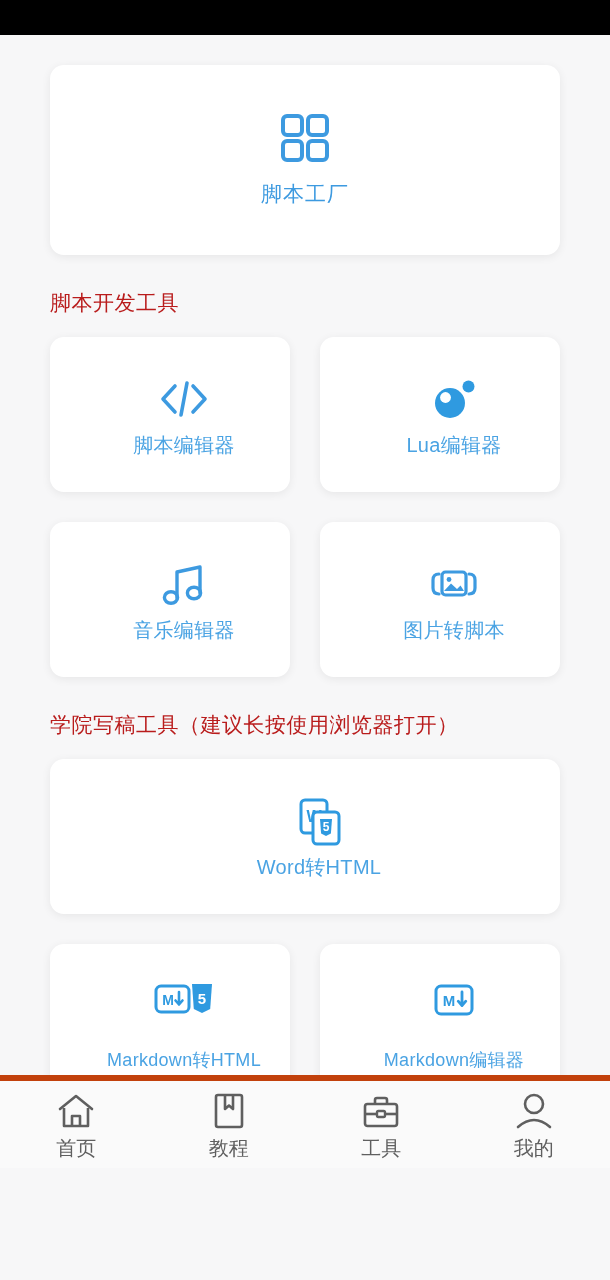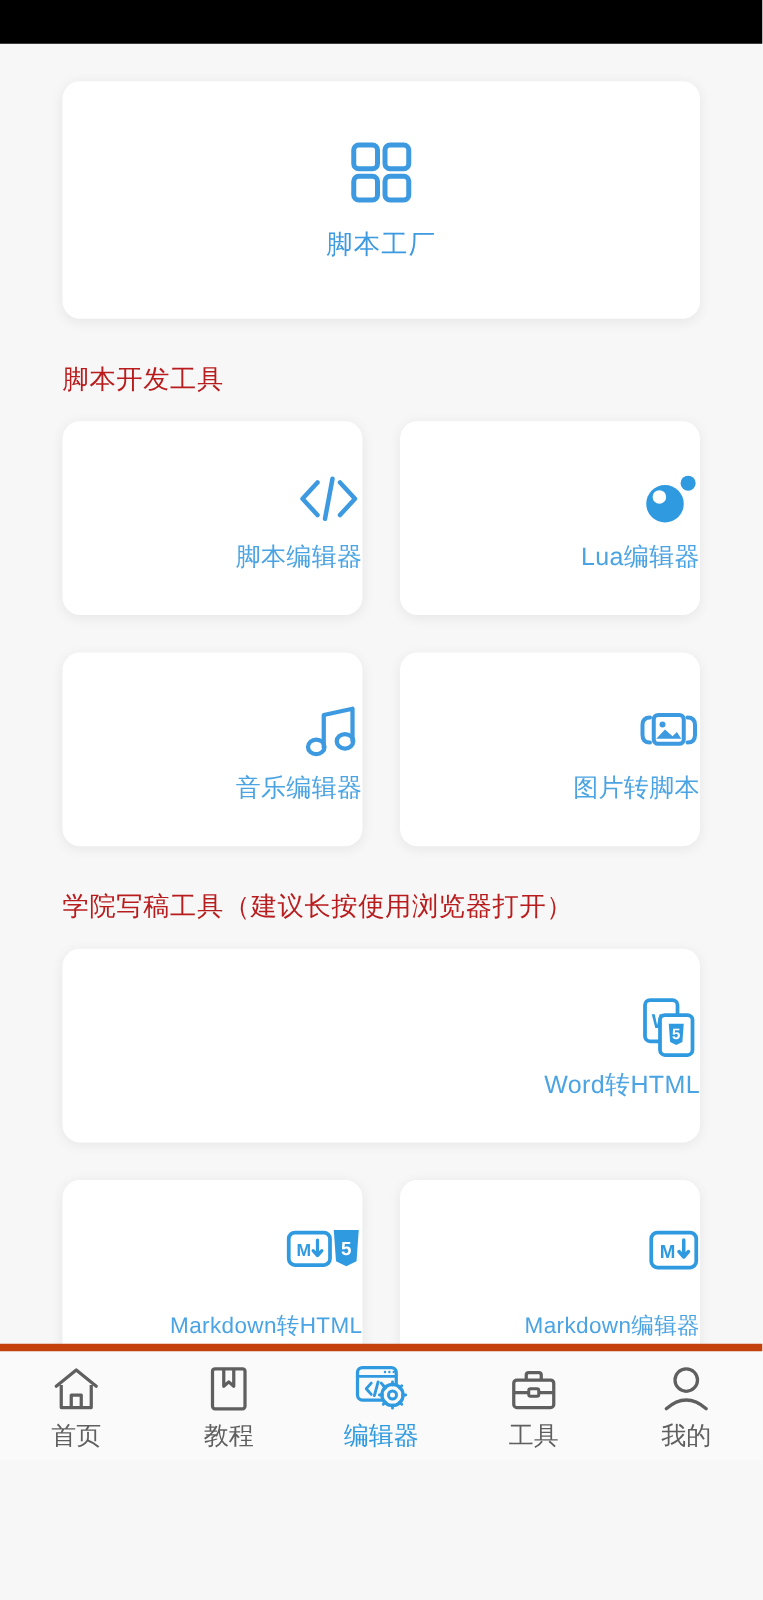"脚本编辑器" .tool-card { align-items: flex-end -> center }
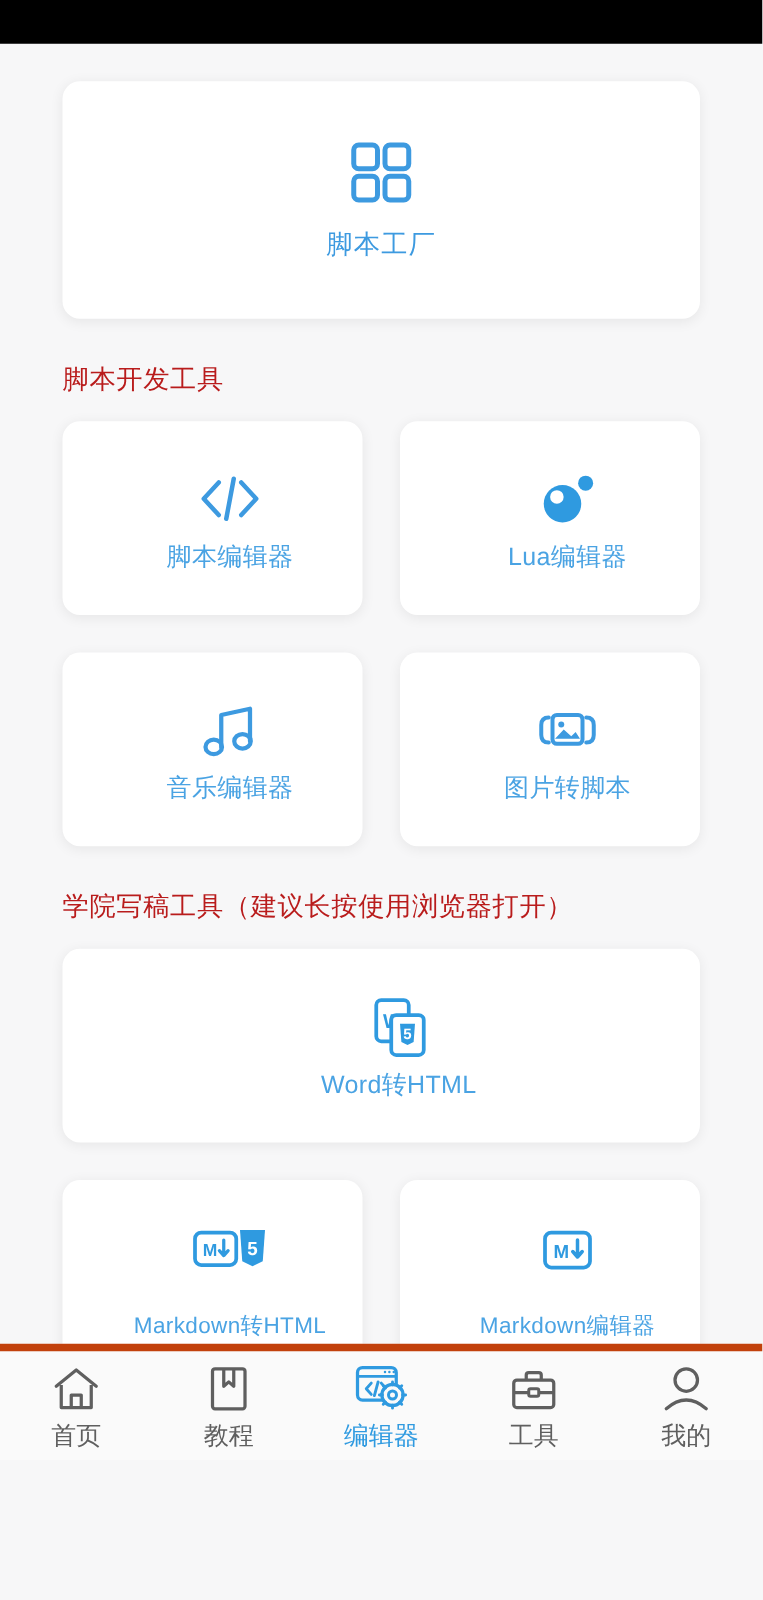"编辑器" div.nav-item { html: <div> <div> <svg> <rect></rect> <path></path> <circle></circle> <circle></circle> <circle></circle> <path></path> <path></path> <path></path> <circle></circle> <circle></circle> <path></path> </svg> </div> <div>编辑器</div> </div> -> none }
